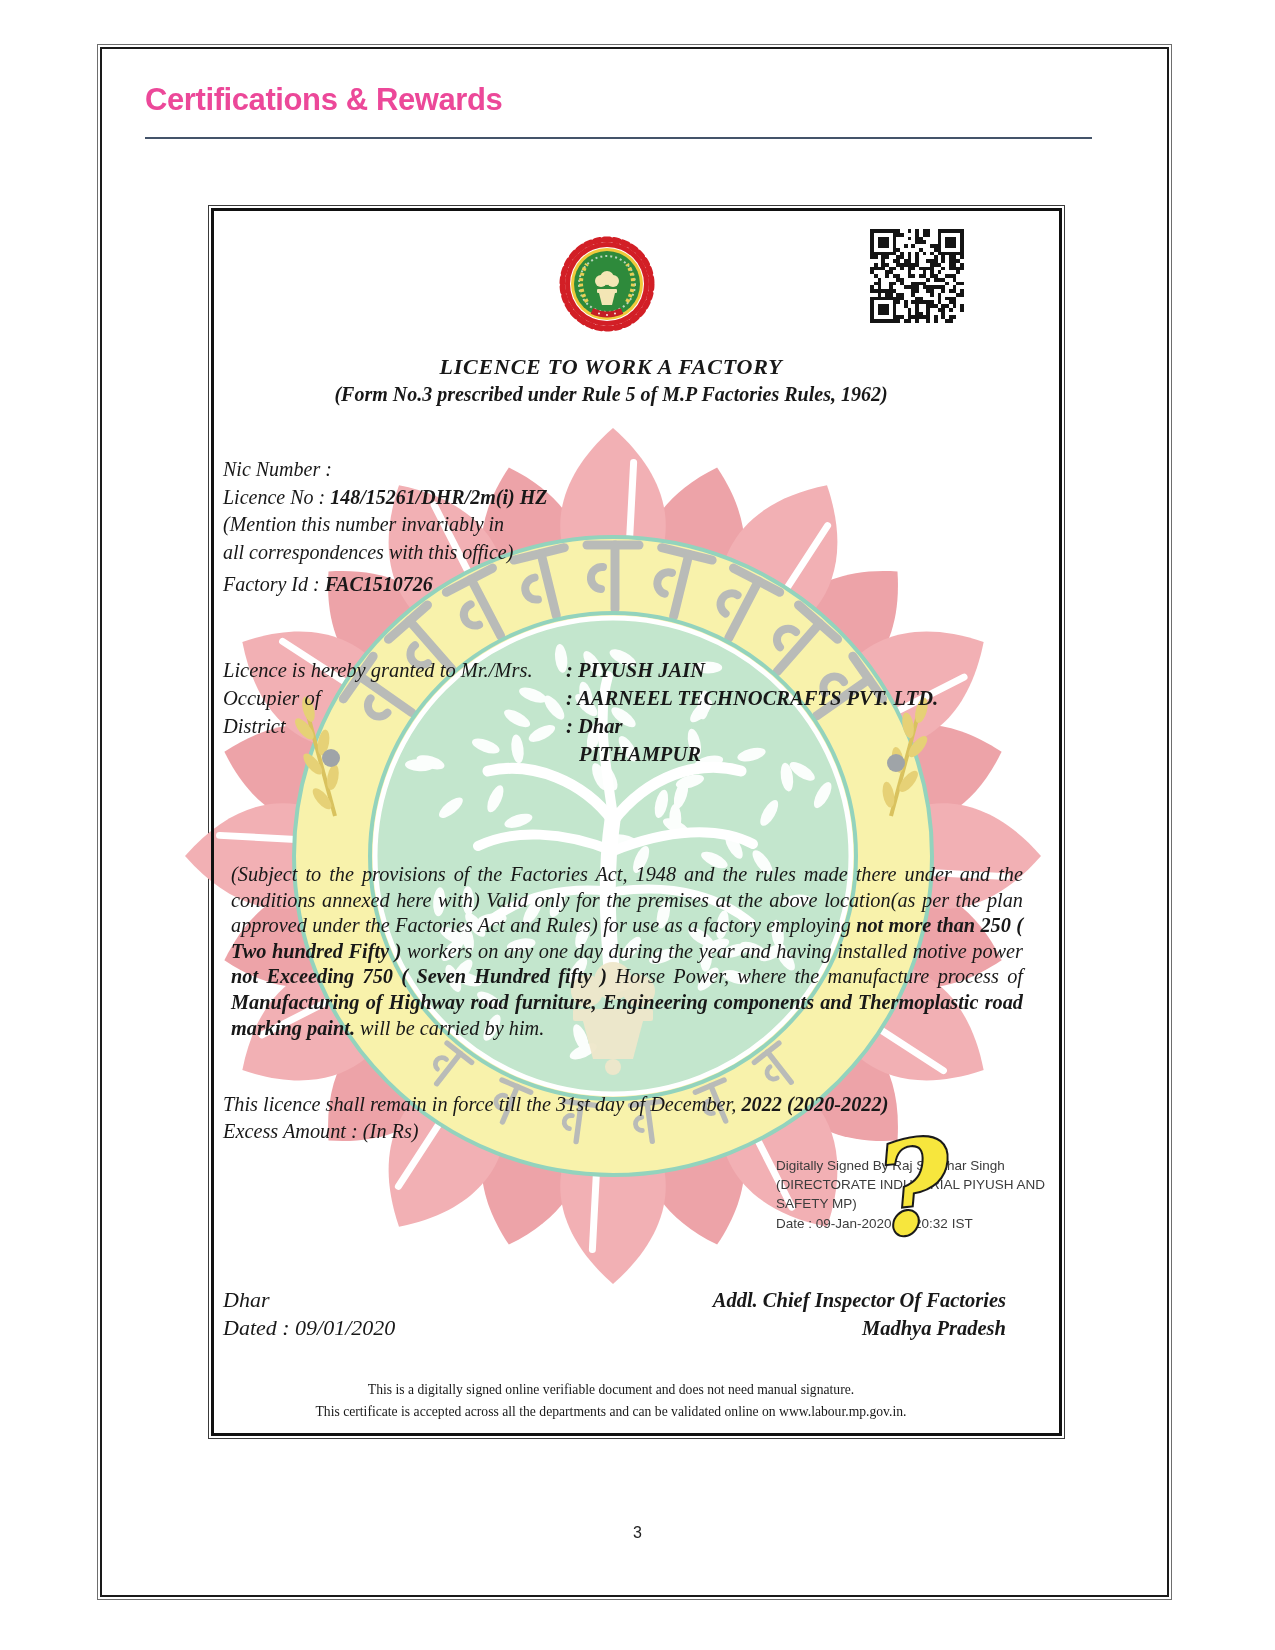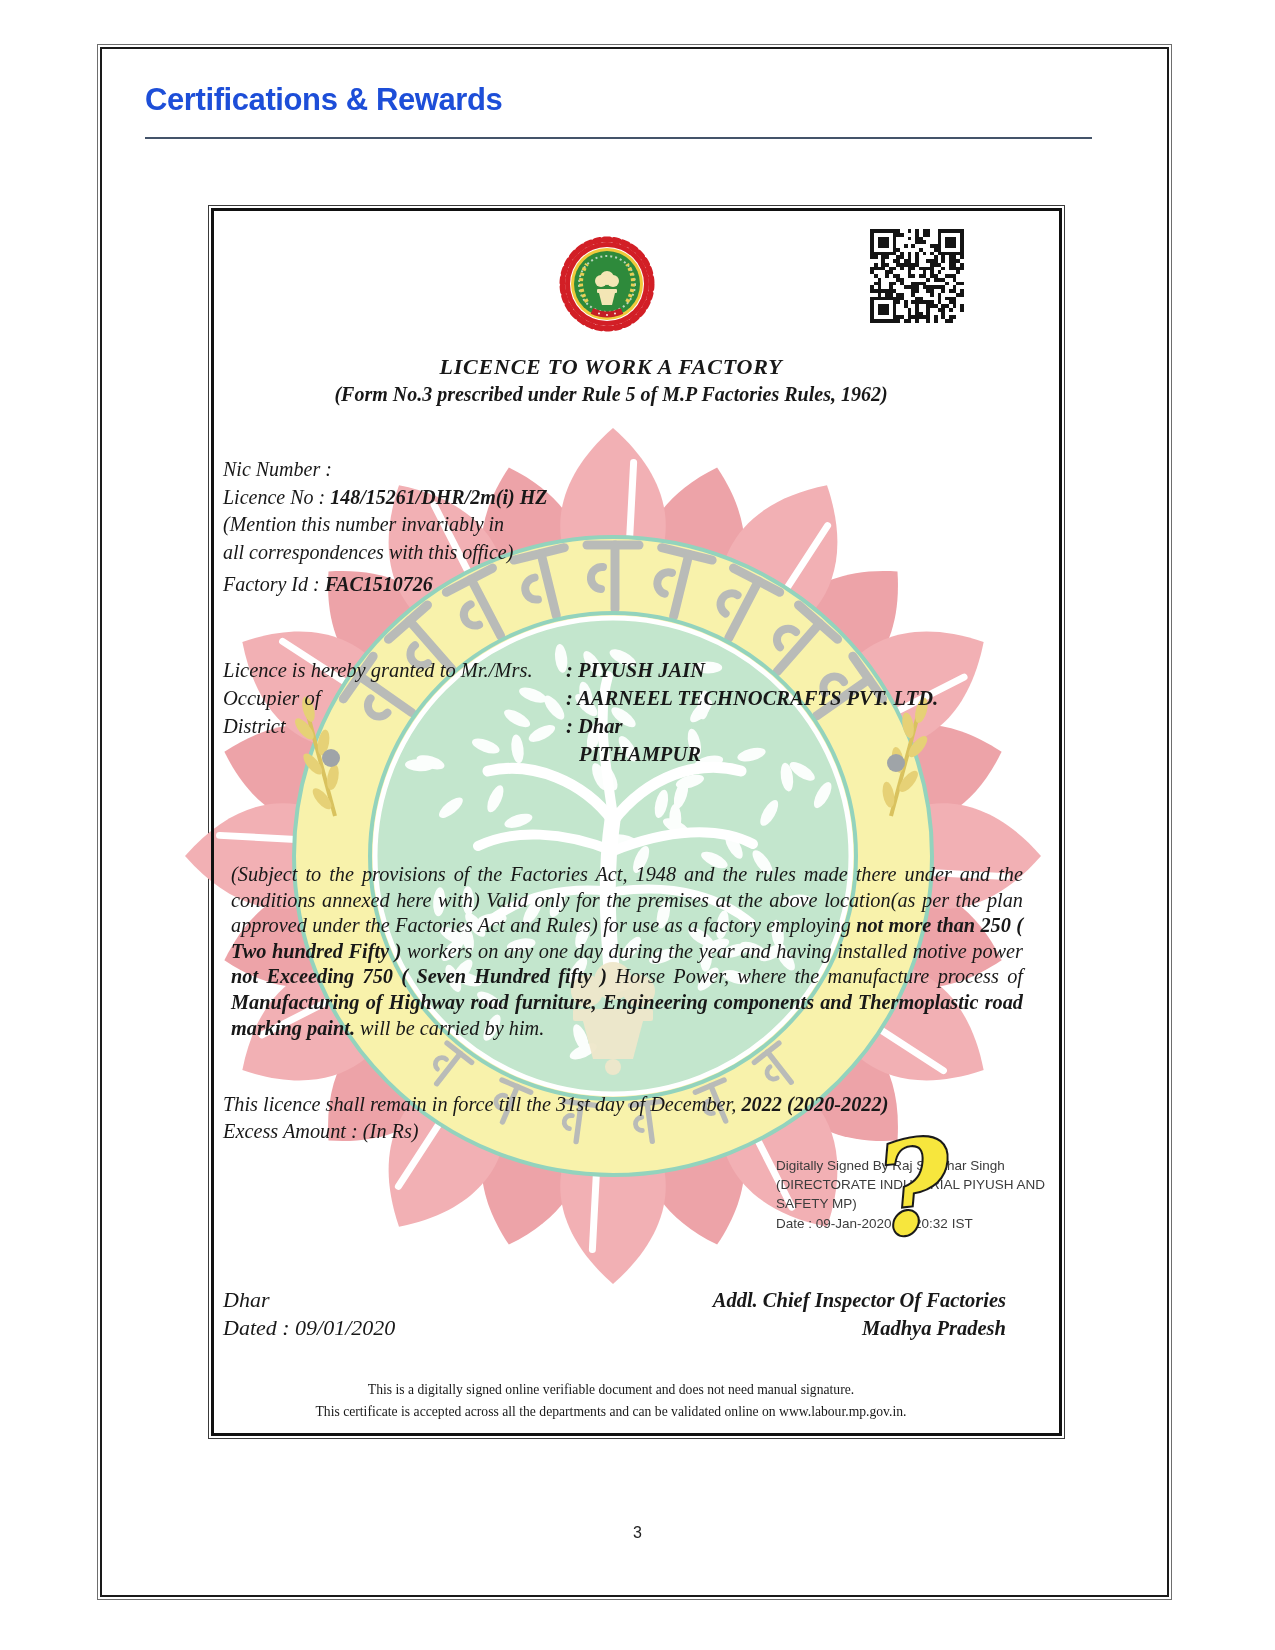"Certifications & Rewards" .doc-title { color: #1d4ed8 -> #ec4899 }
